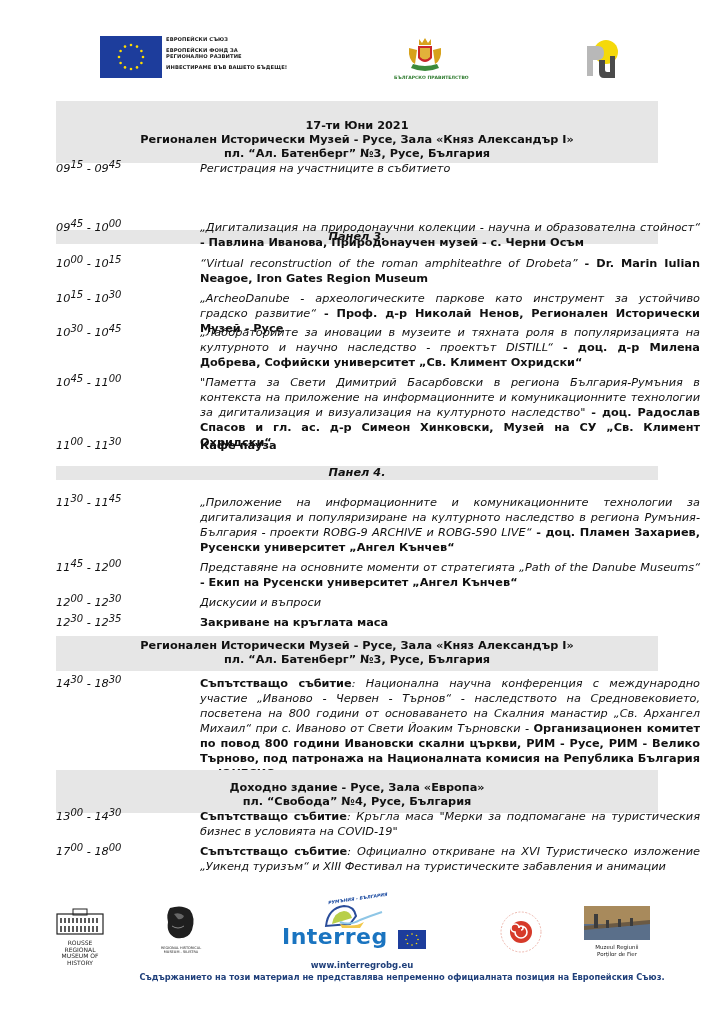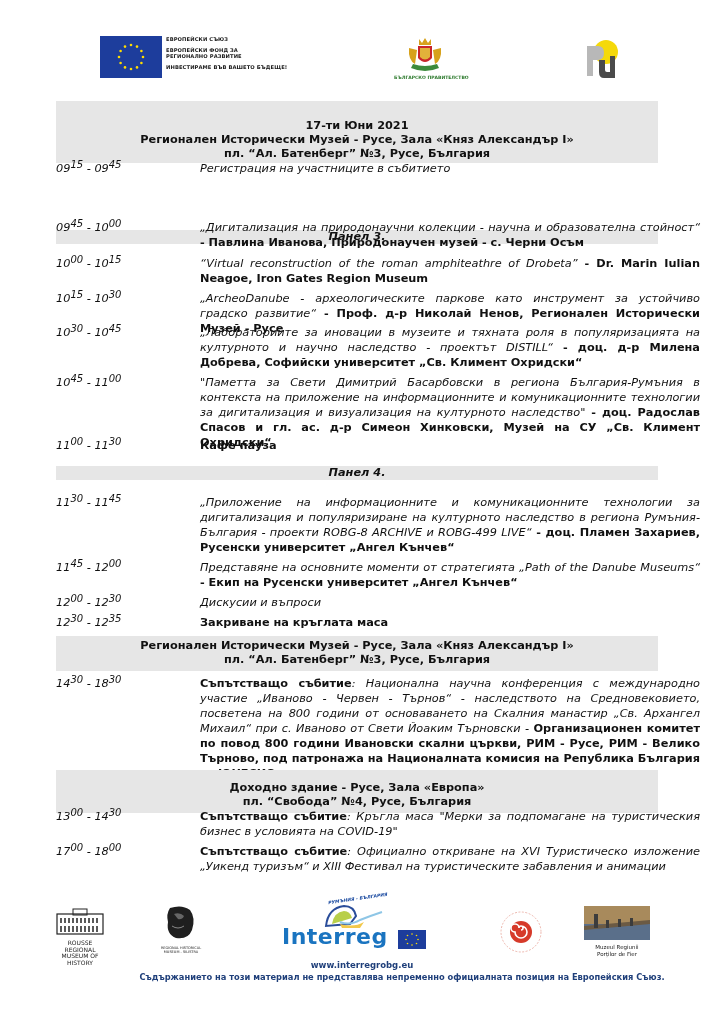"„Приложение на информационните и" span.it { text: ROBG-8 ARCHIVE и ROBG-499 -> ROBG-9 ARCHIVE и ROBG-590 }
